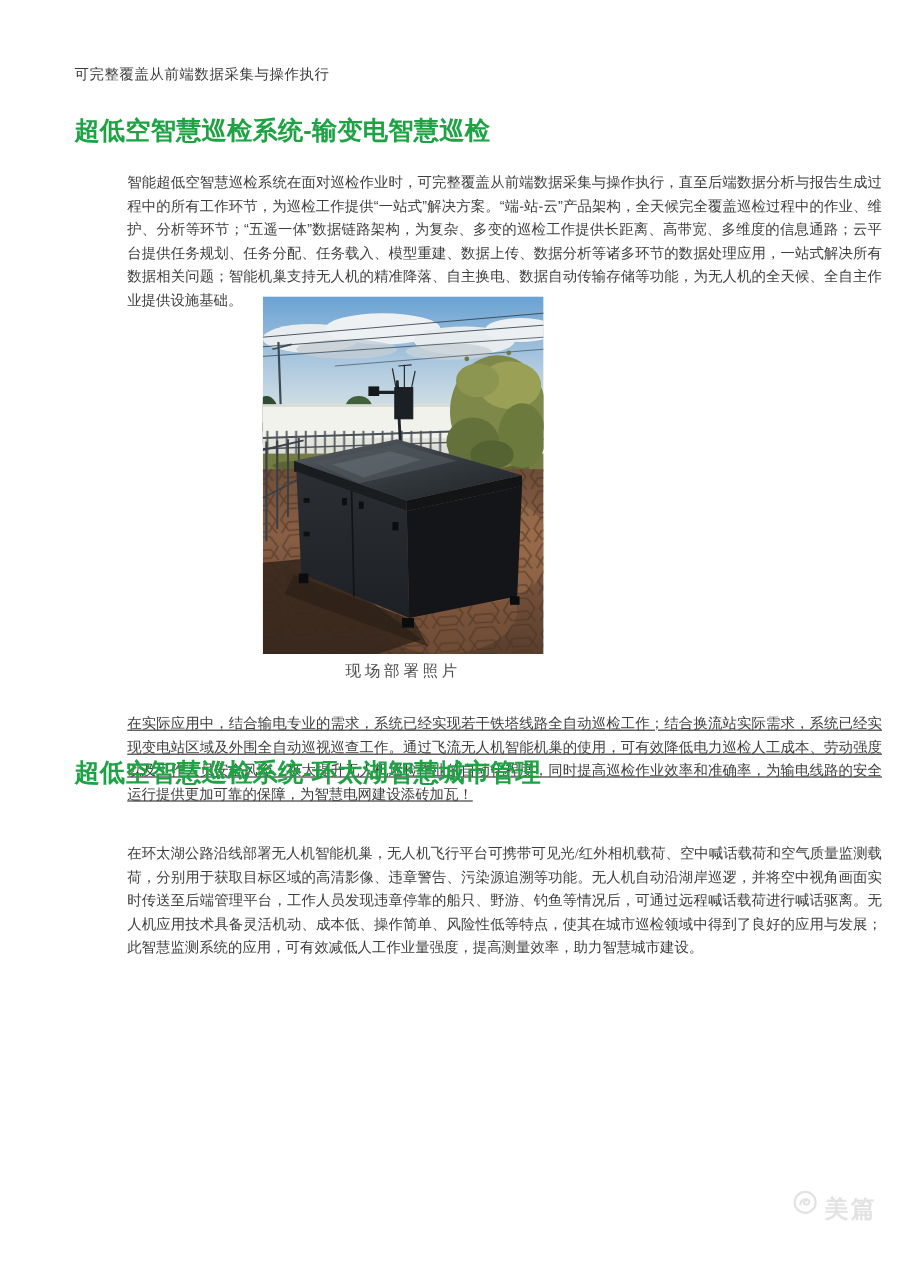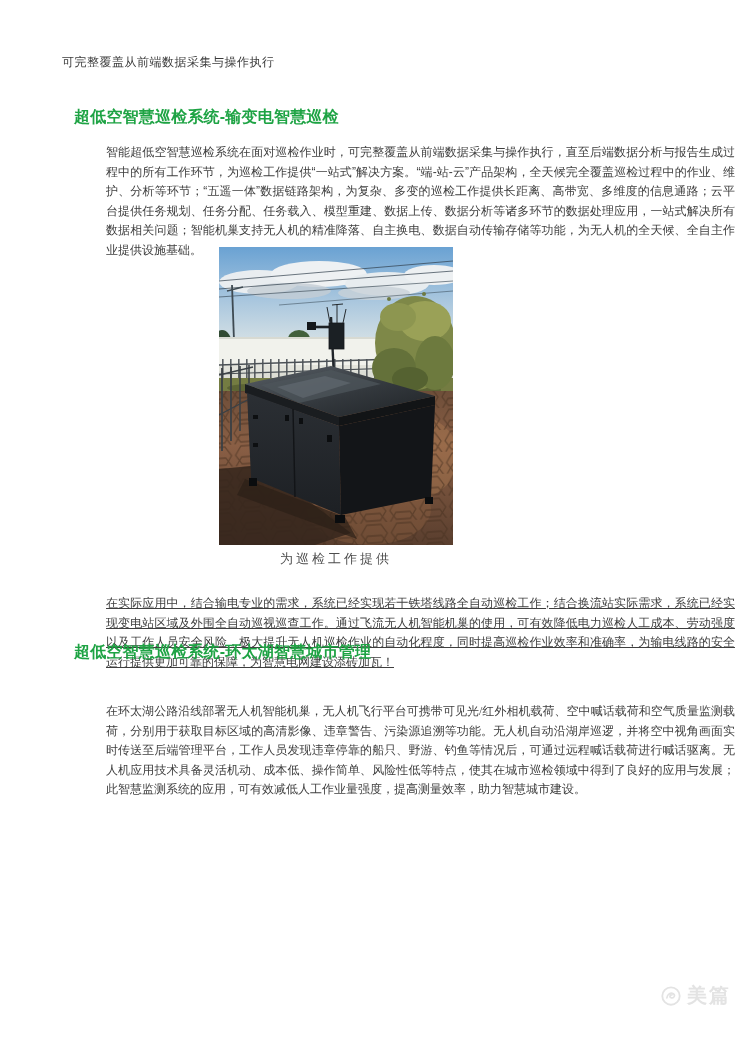"超低空智慧巡检系统-输变电智慧巡检" .h-green { font-size: 16px -> 21px; margin: 12px -> 0 }
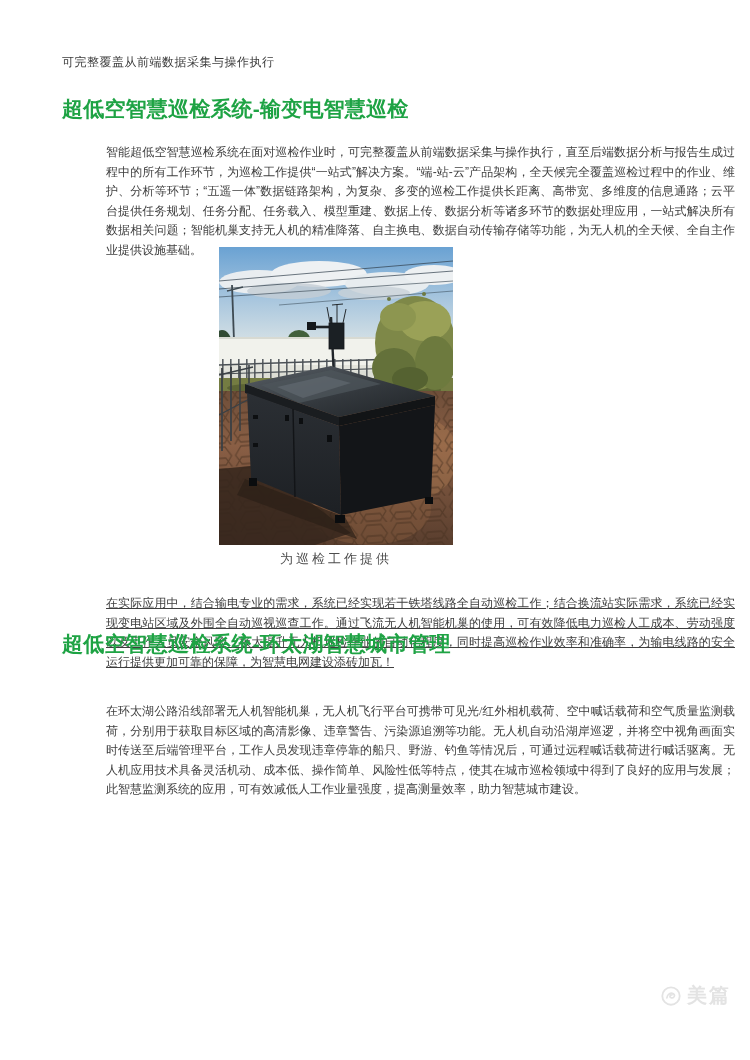"为巡检工作提供" div.abs { text: 为巡检工作提供 -> 现场部署照片 }
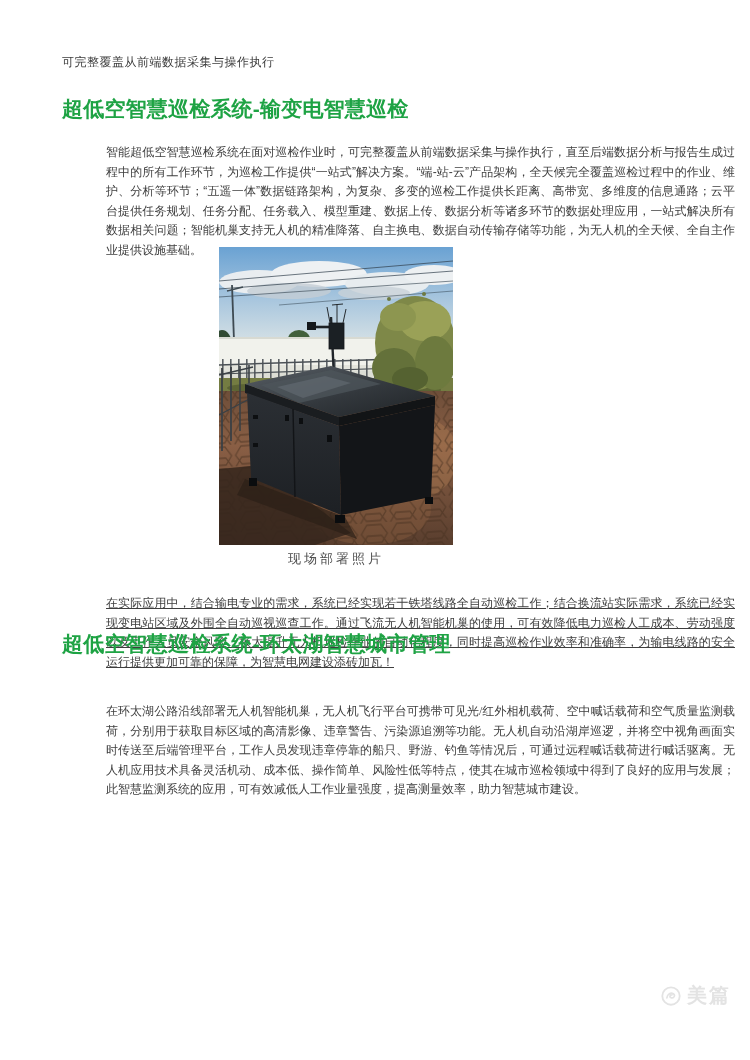"美篇" .wm-text { margin-top: none -> 12px }
